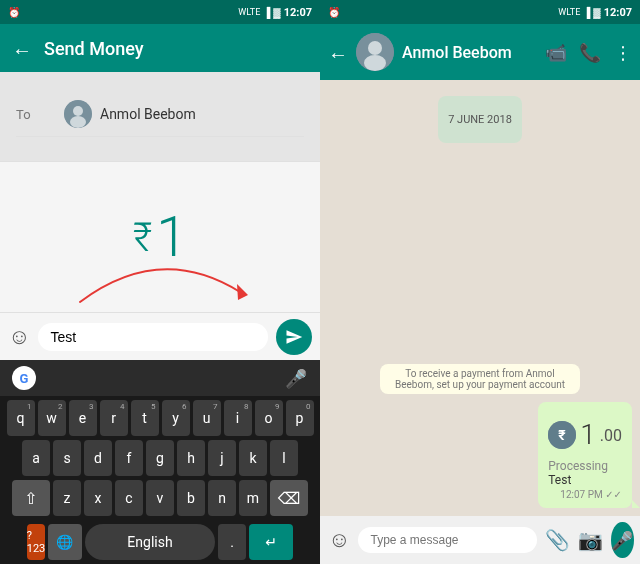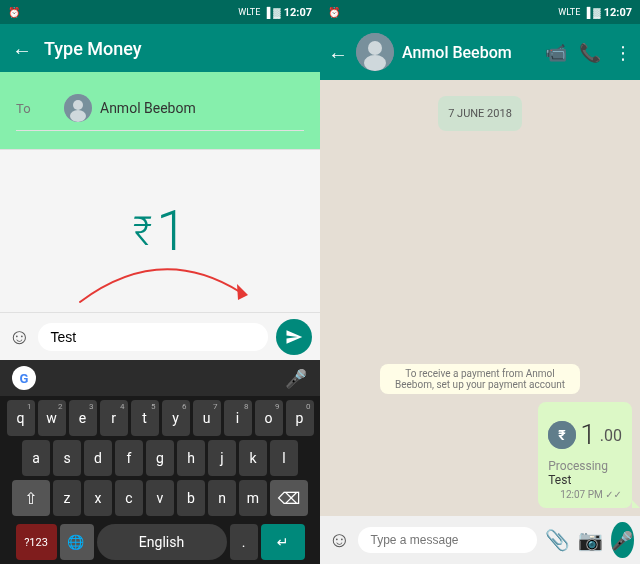"Type Money" span.app-header-title { text: Type -> Send }
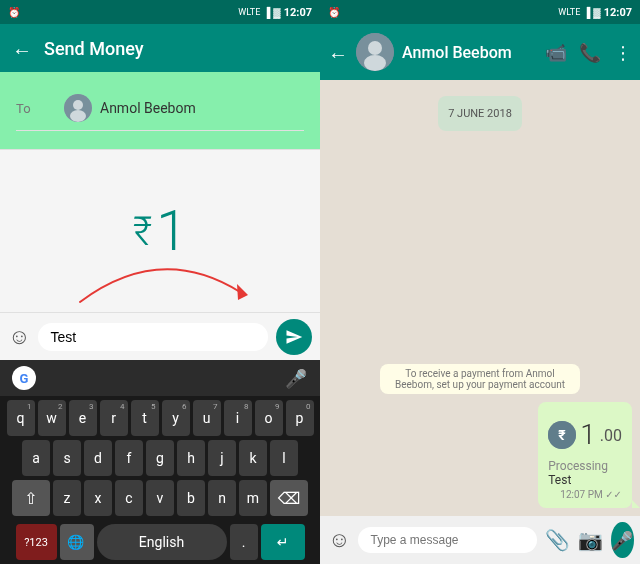"To" .send-money-form { background: #86efac -> #e5e5e5; padding: 16px 16px -> 22px 16px }
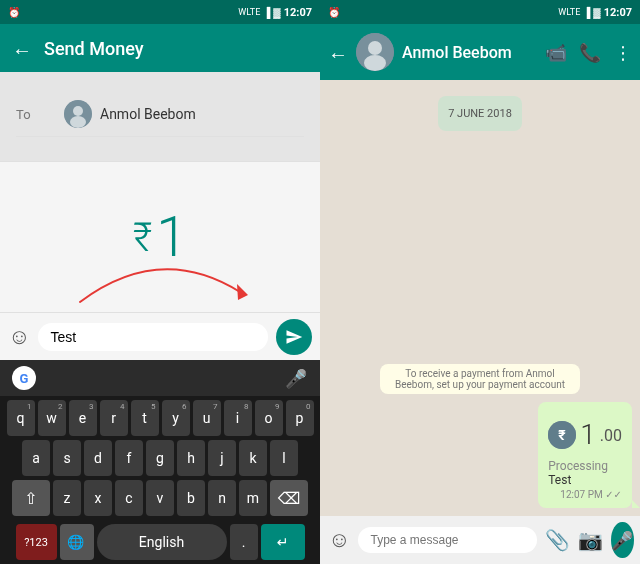"7 JUNE 2018" .date-badge { padding: 11px 10px -> 17px 10px }
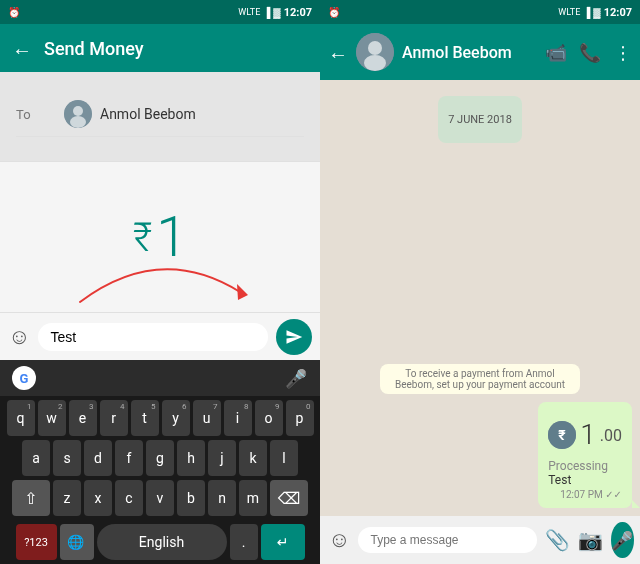"?123" .key.num-key { background: #7f1d1d -> #c2410c; width: 41px -> 18px }
